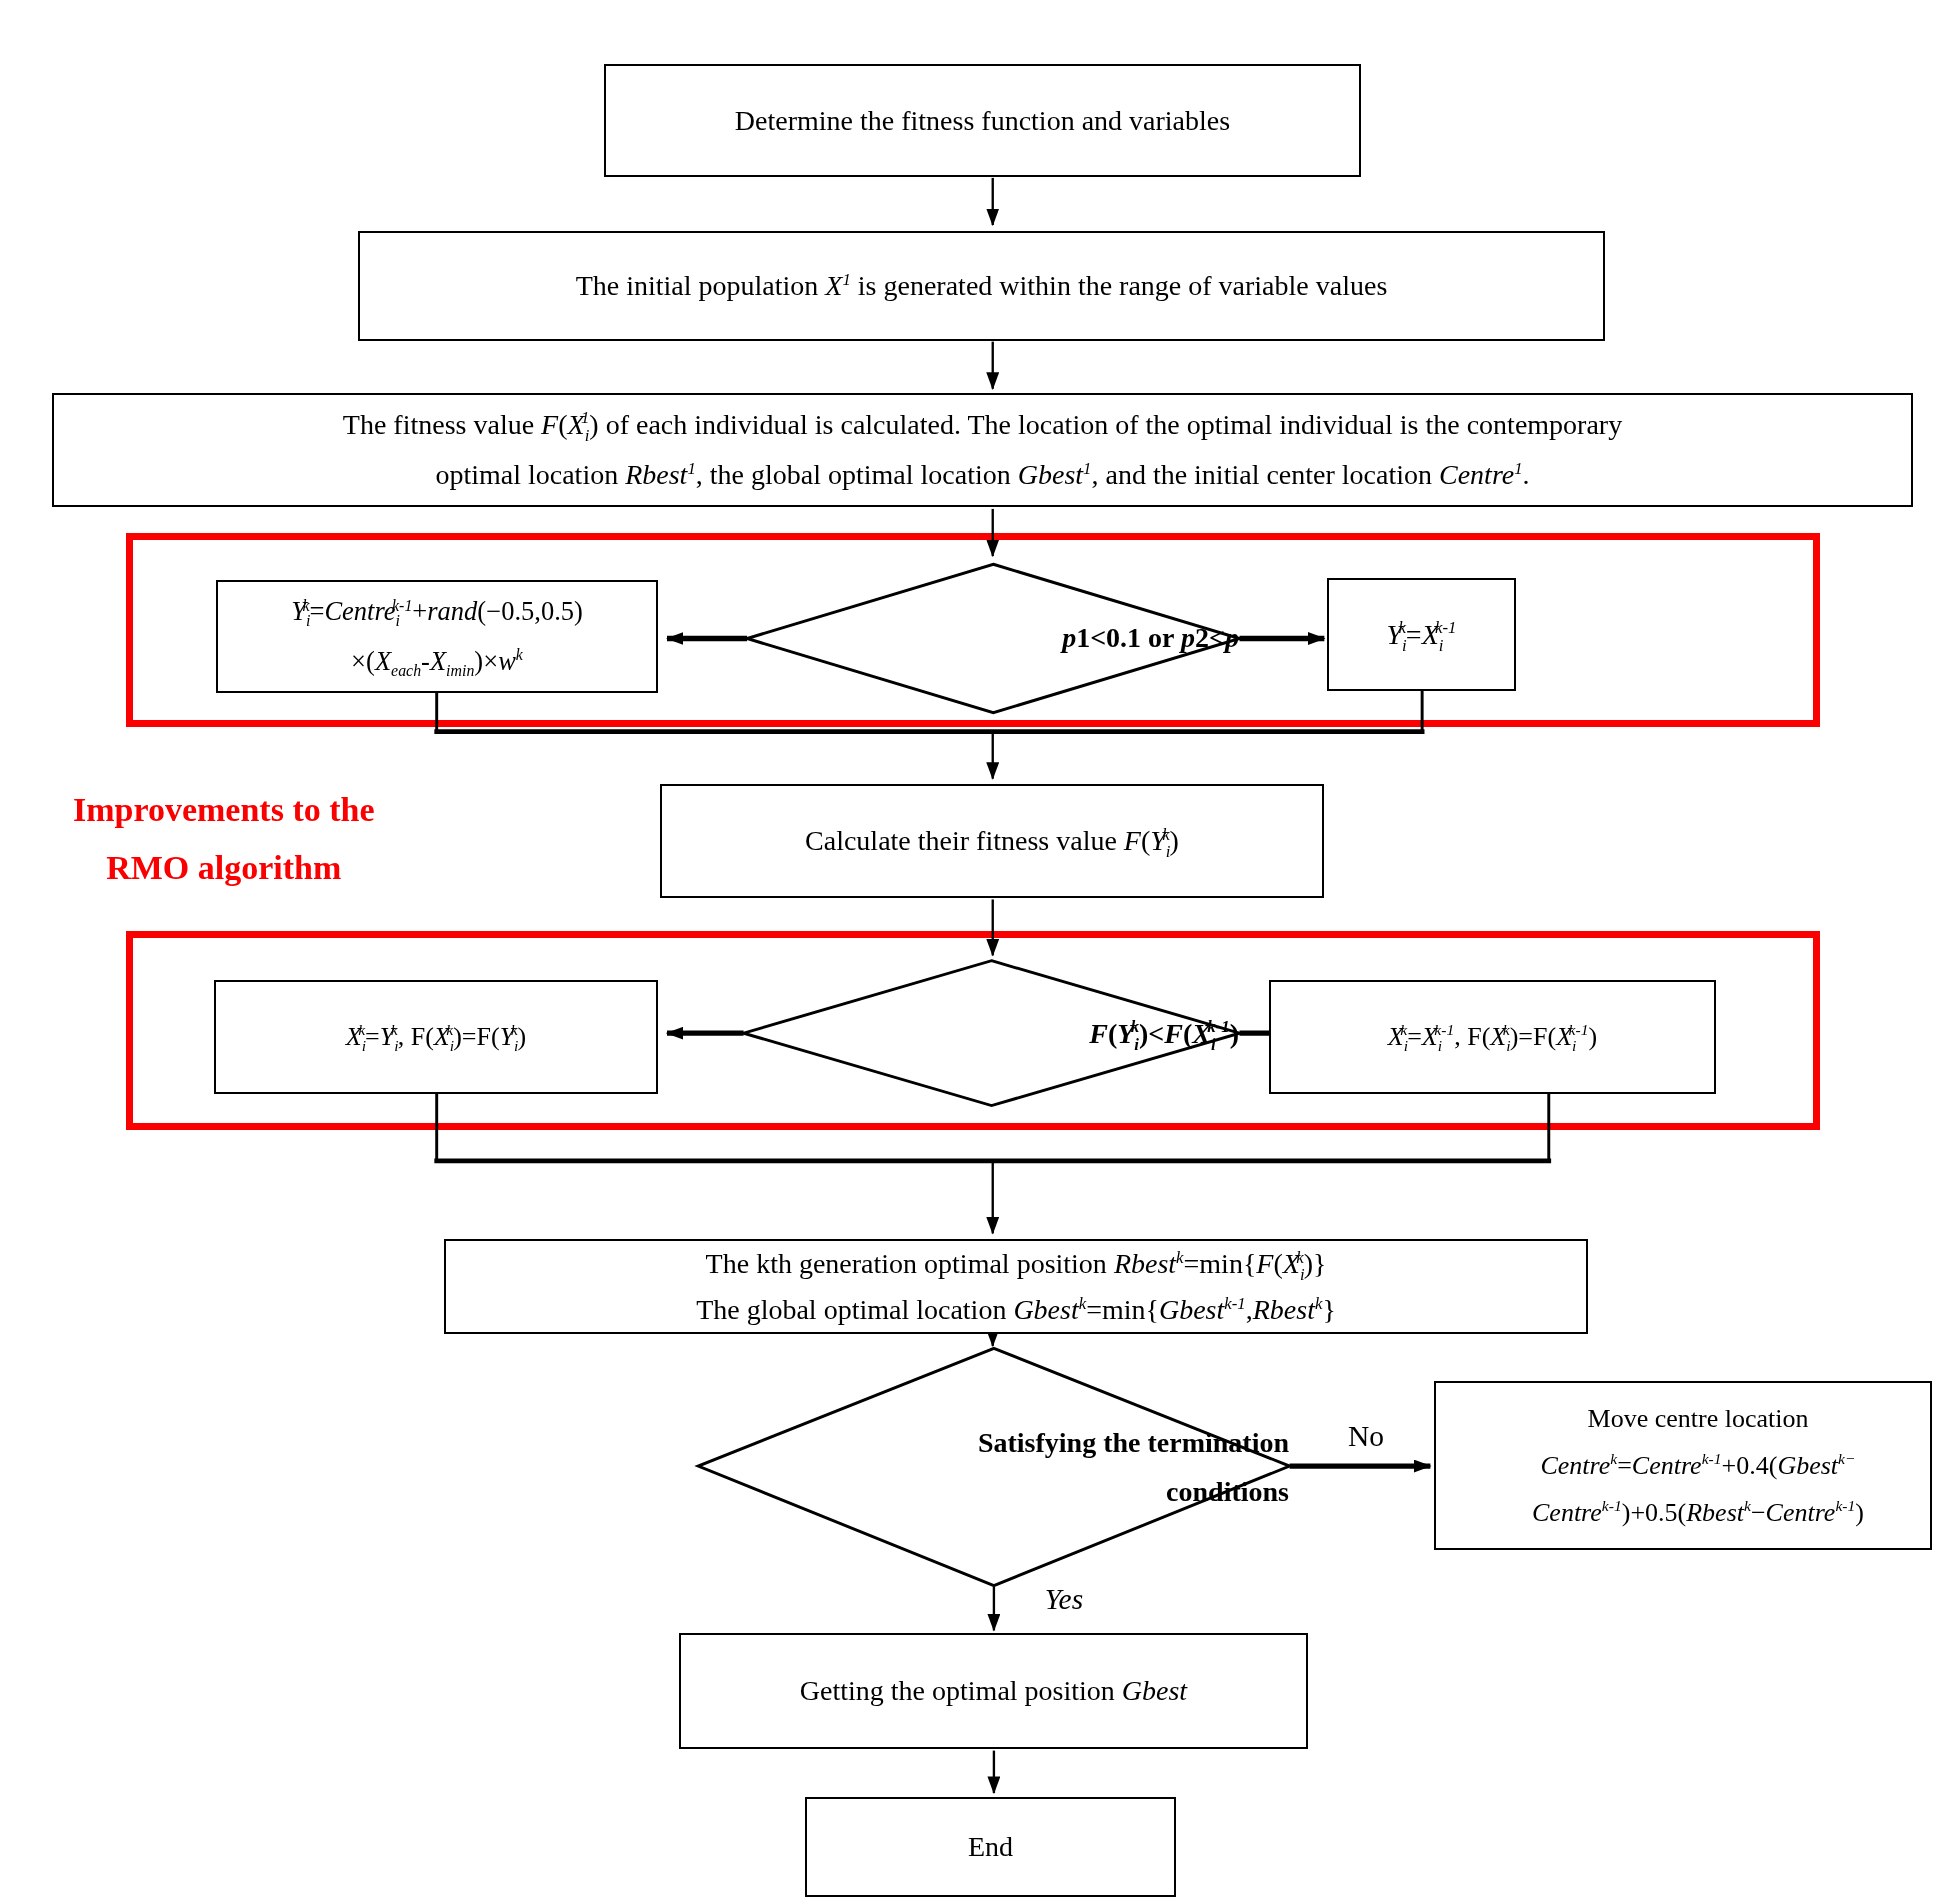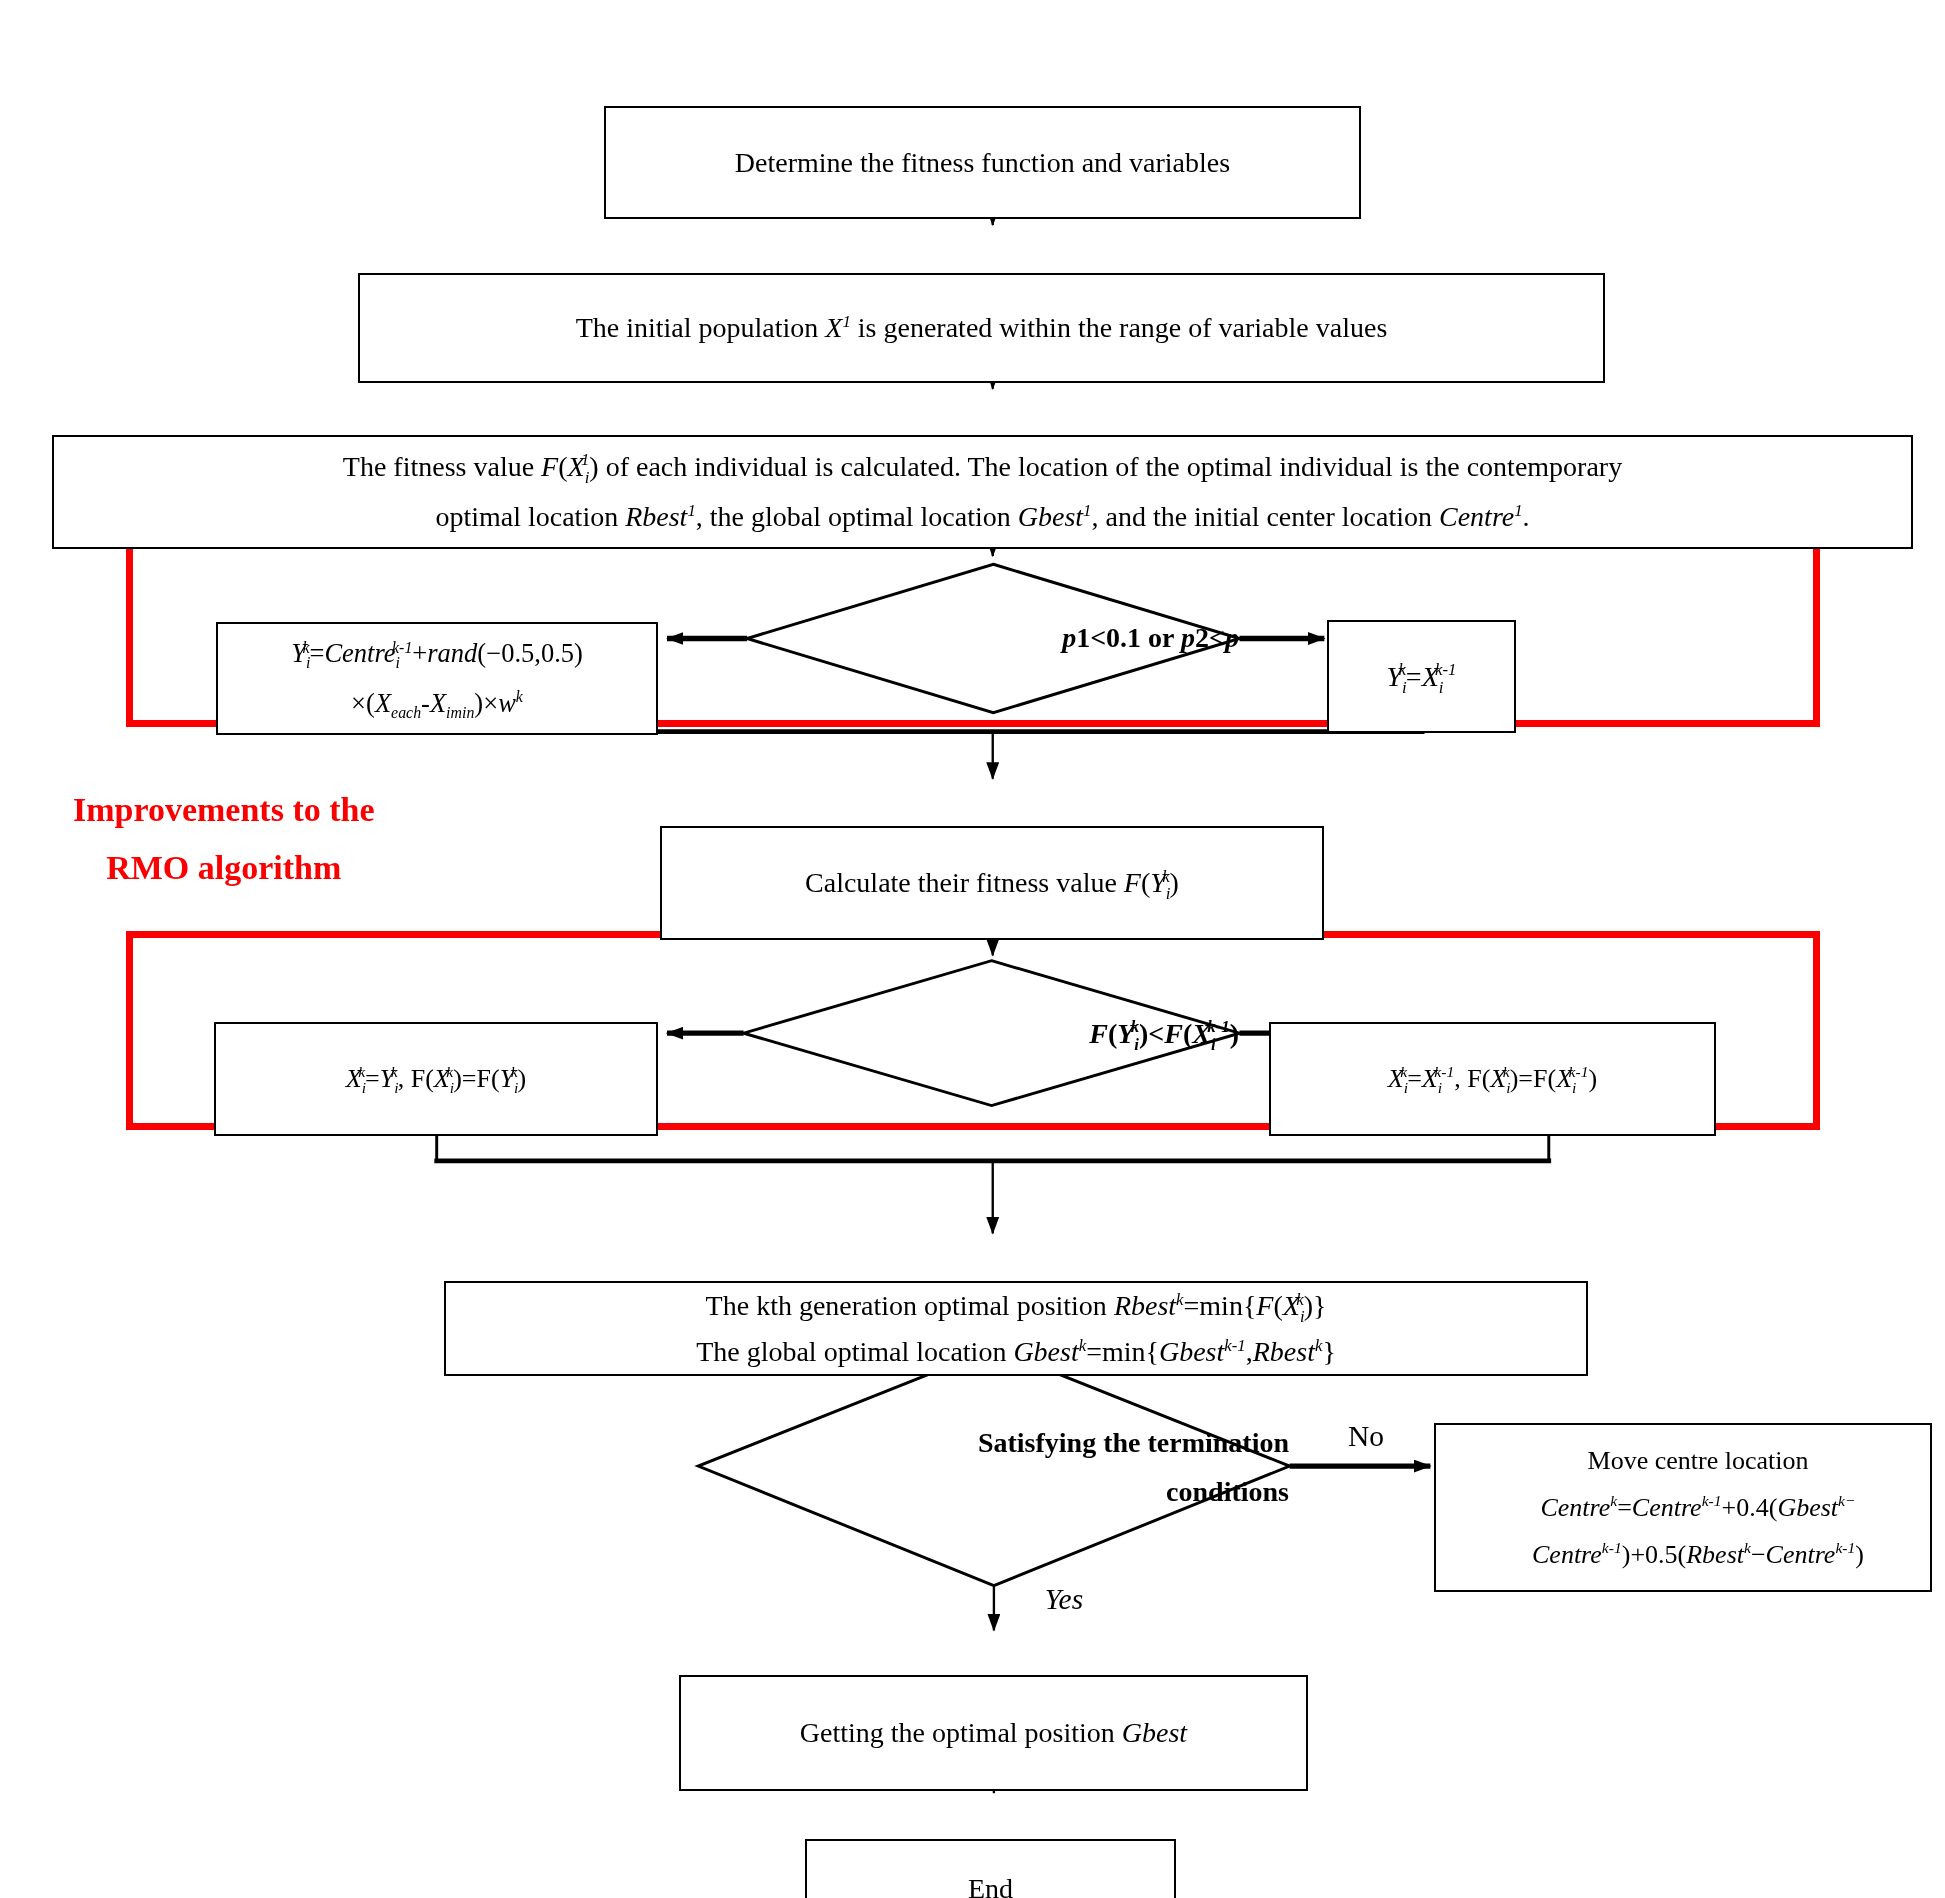"Determine the fitness function and" .box { margin-top: 42px -> none }
